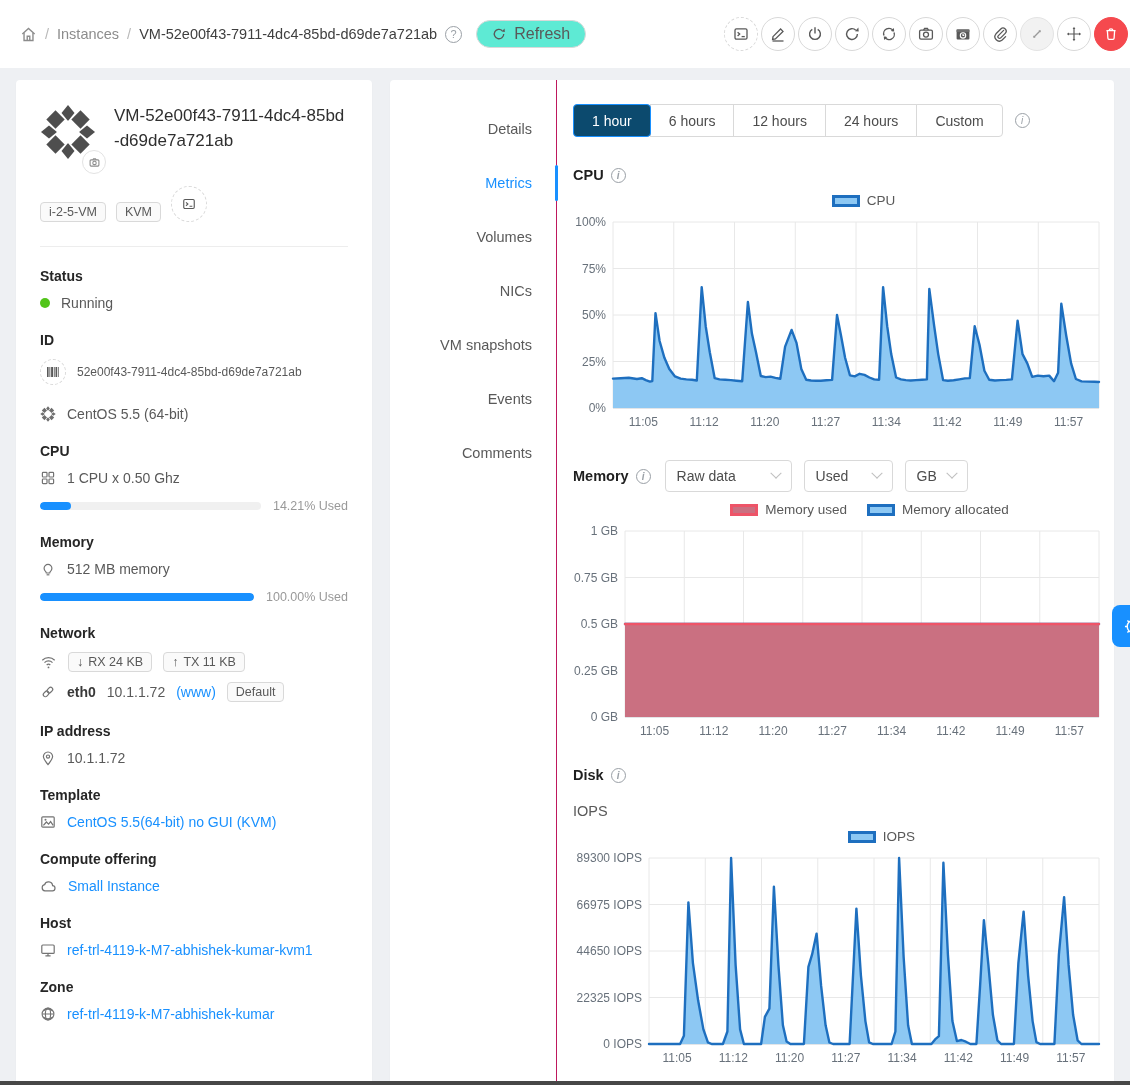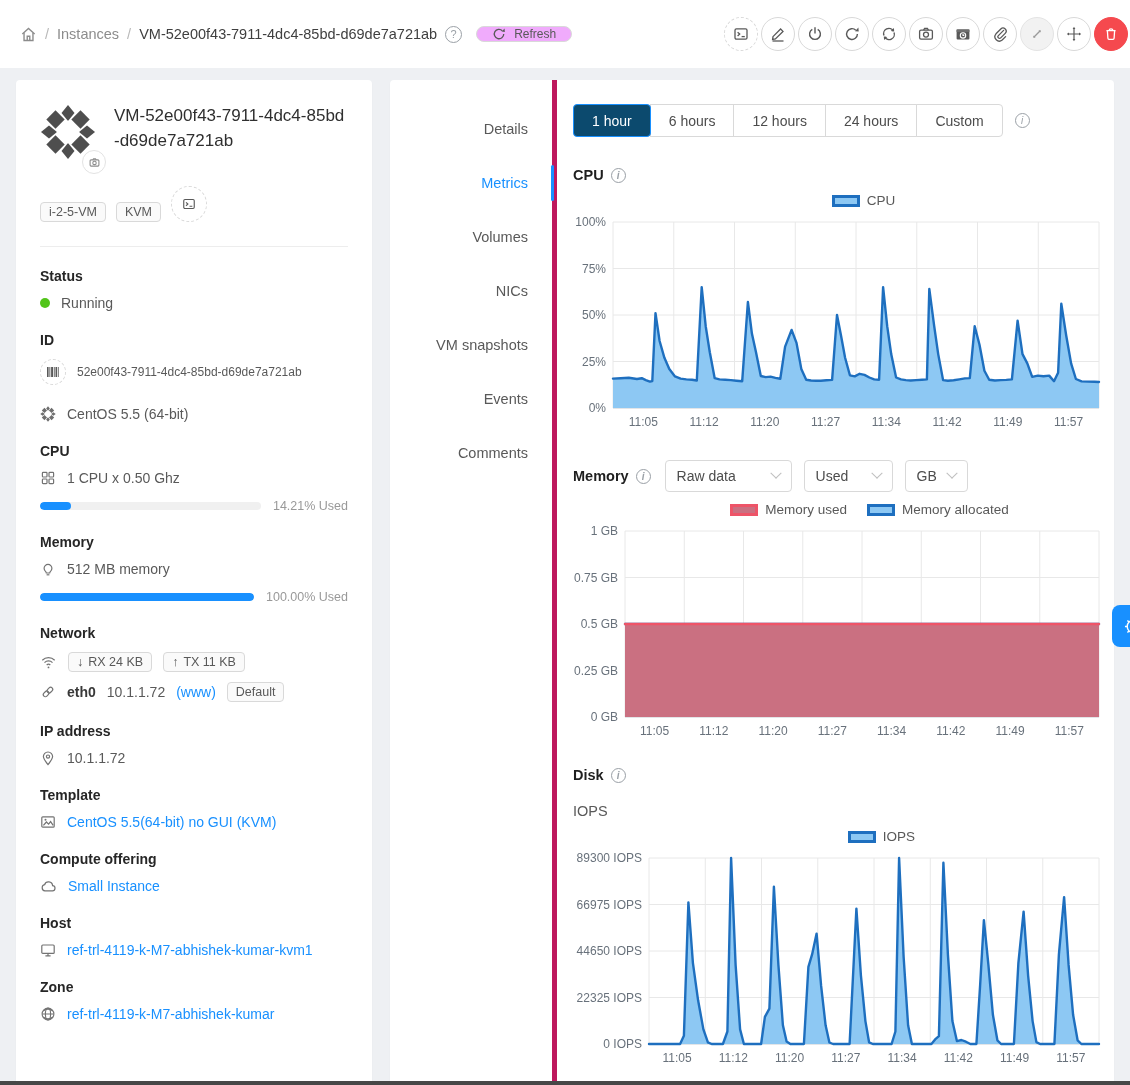"Refresh" .refresh-btn { background: #f0abfc -> #5eead4; font-size: 12px -> 16px; height: 16px -> 28px }
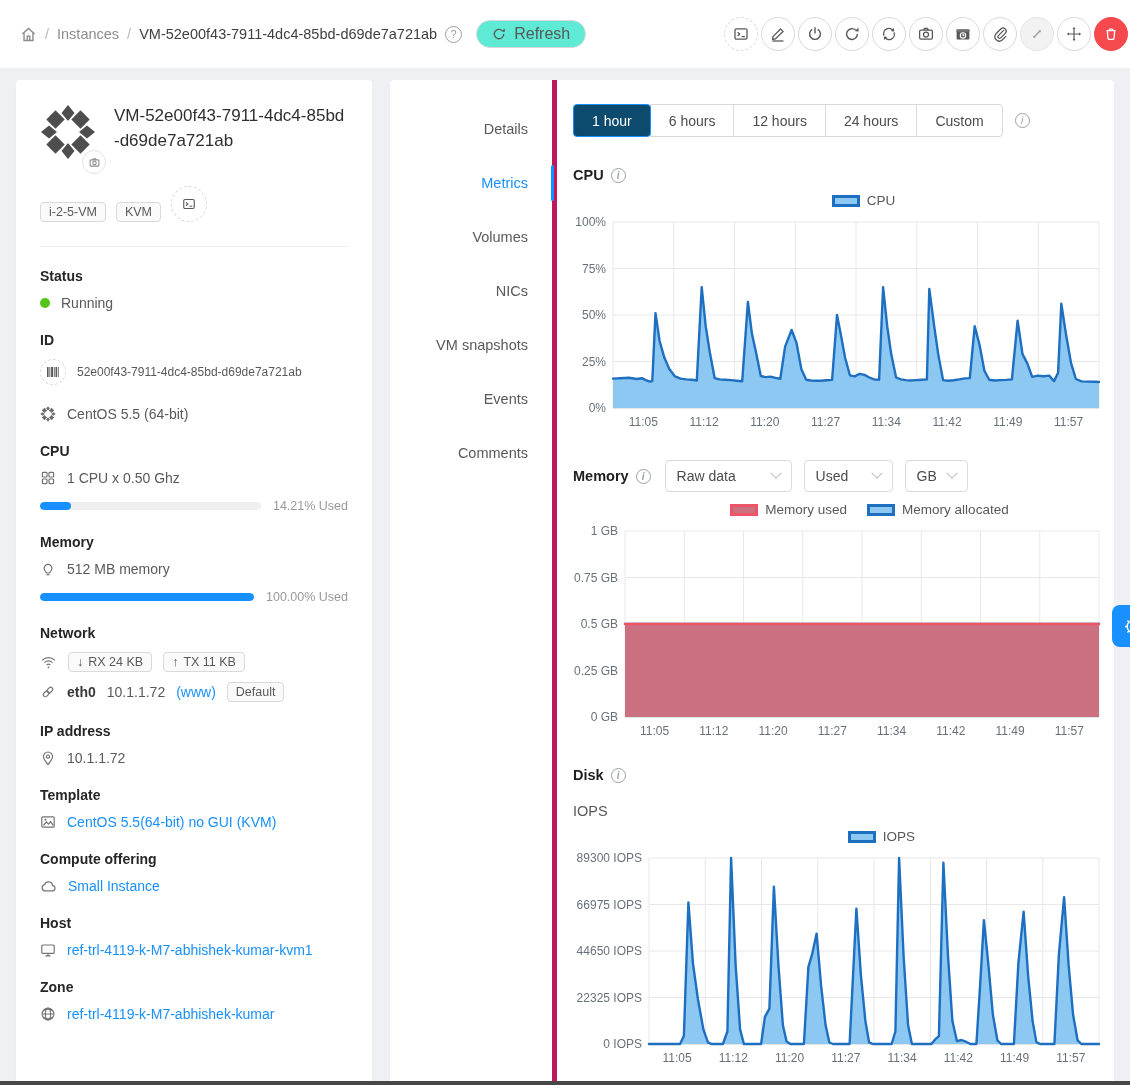"Details" .tabs-col { border-right: 5px solid #be185d -> 1px solid #be185d }
